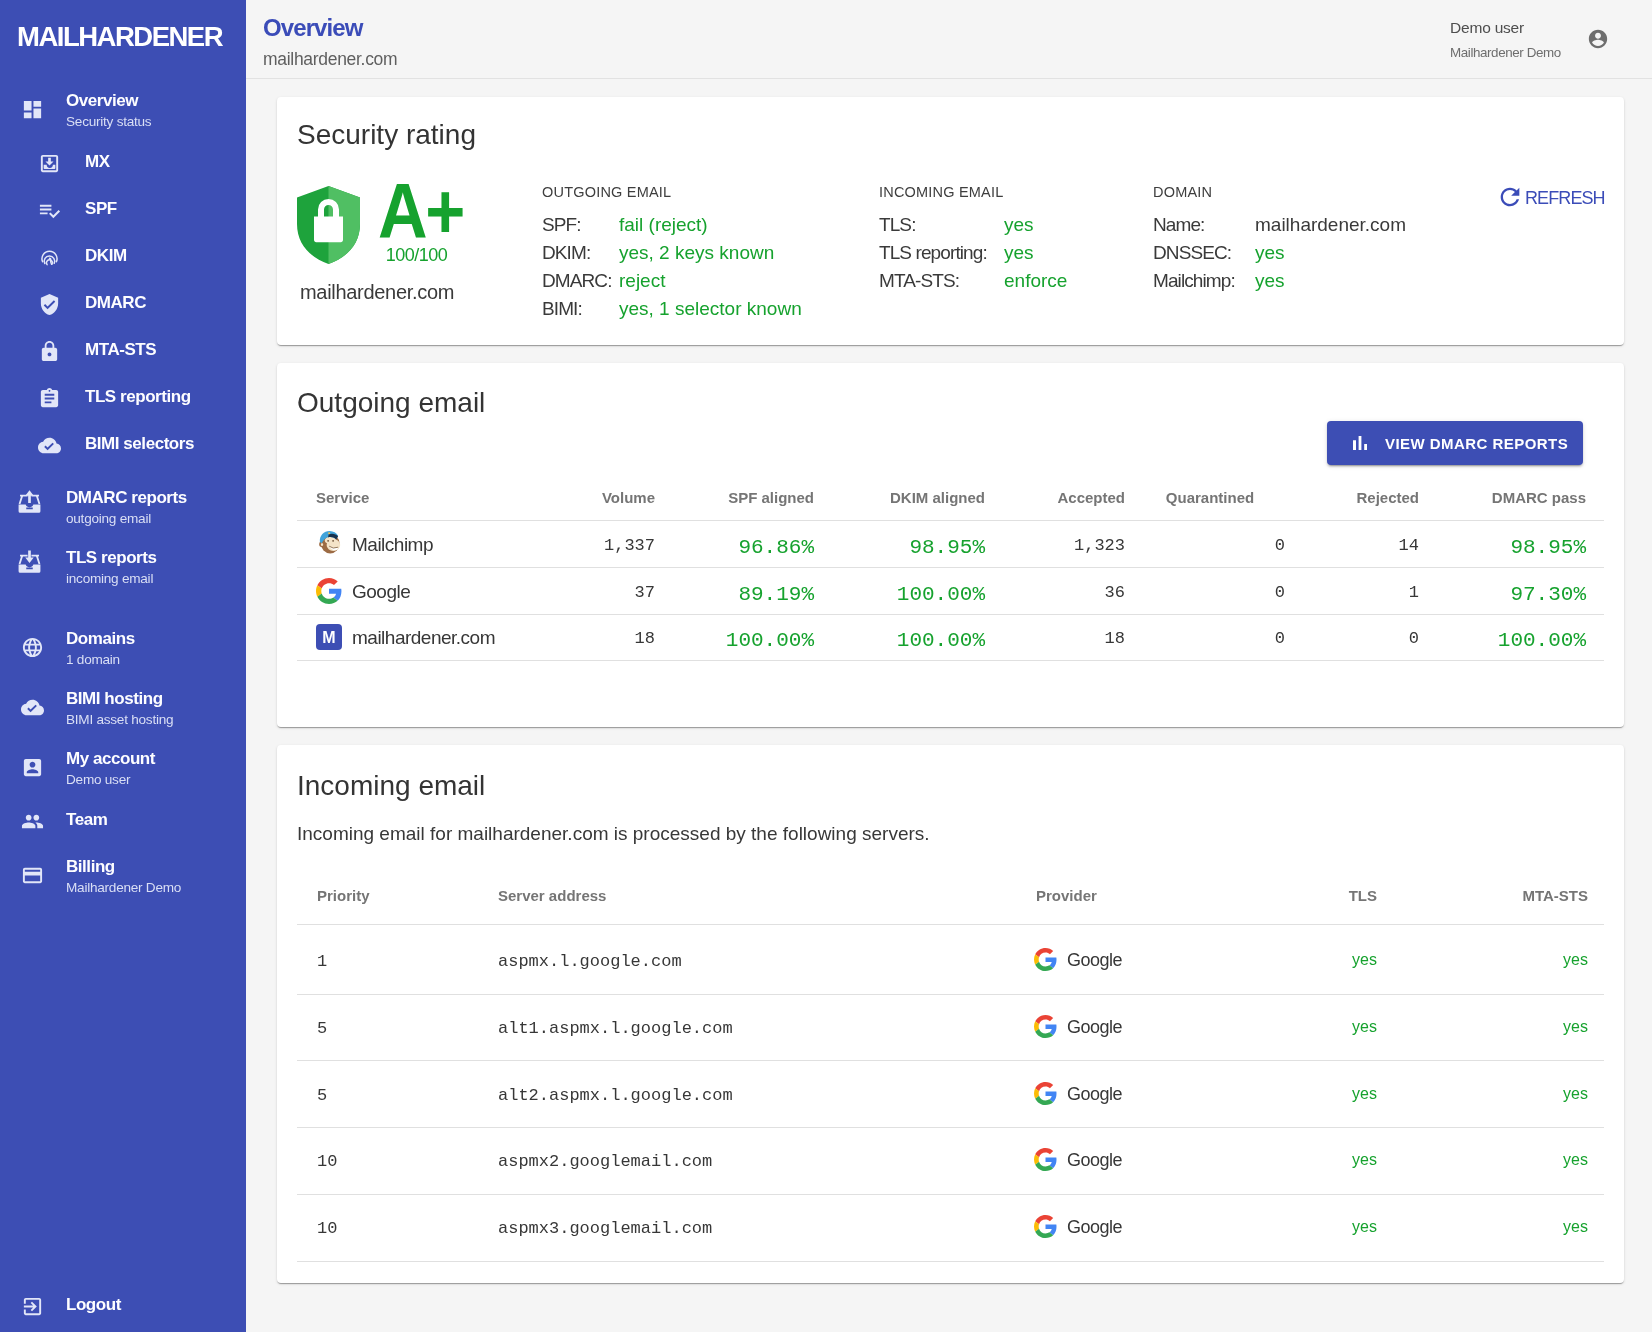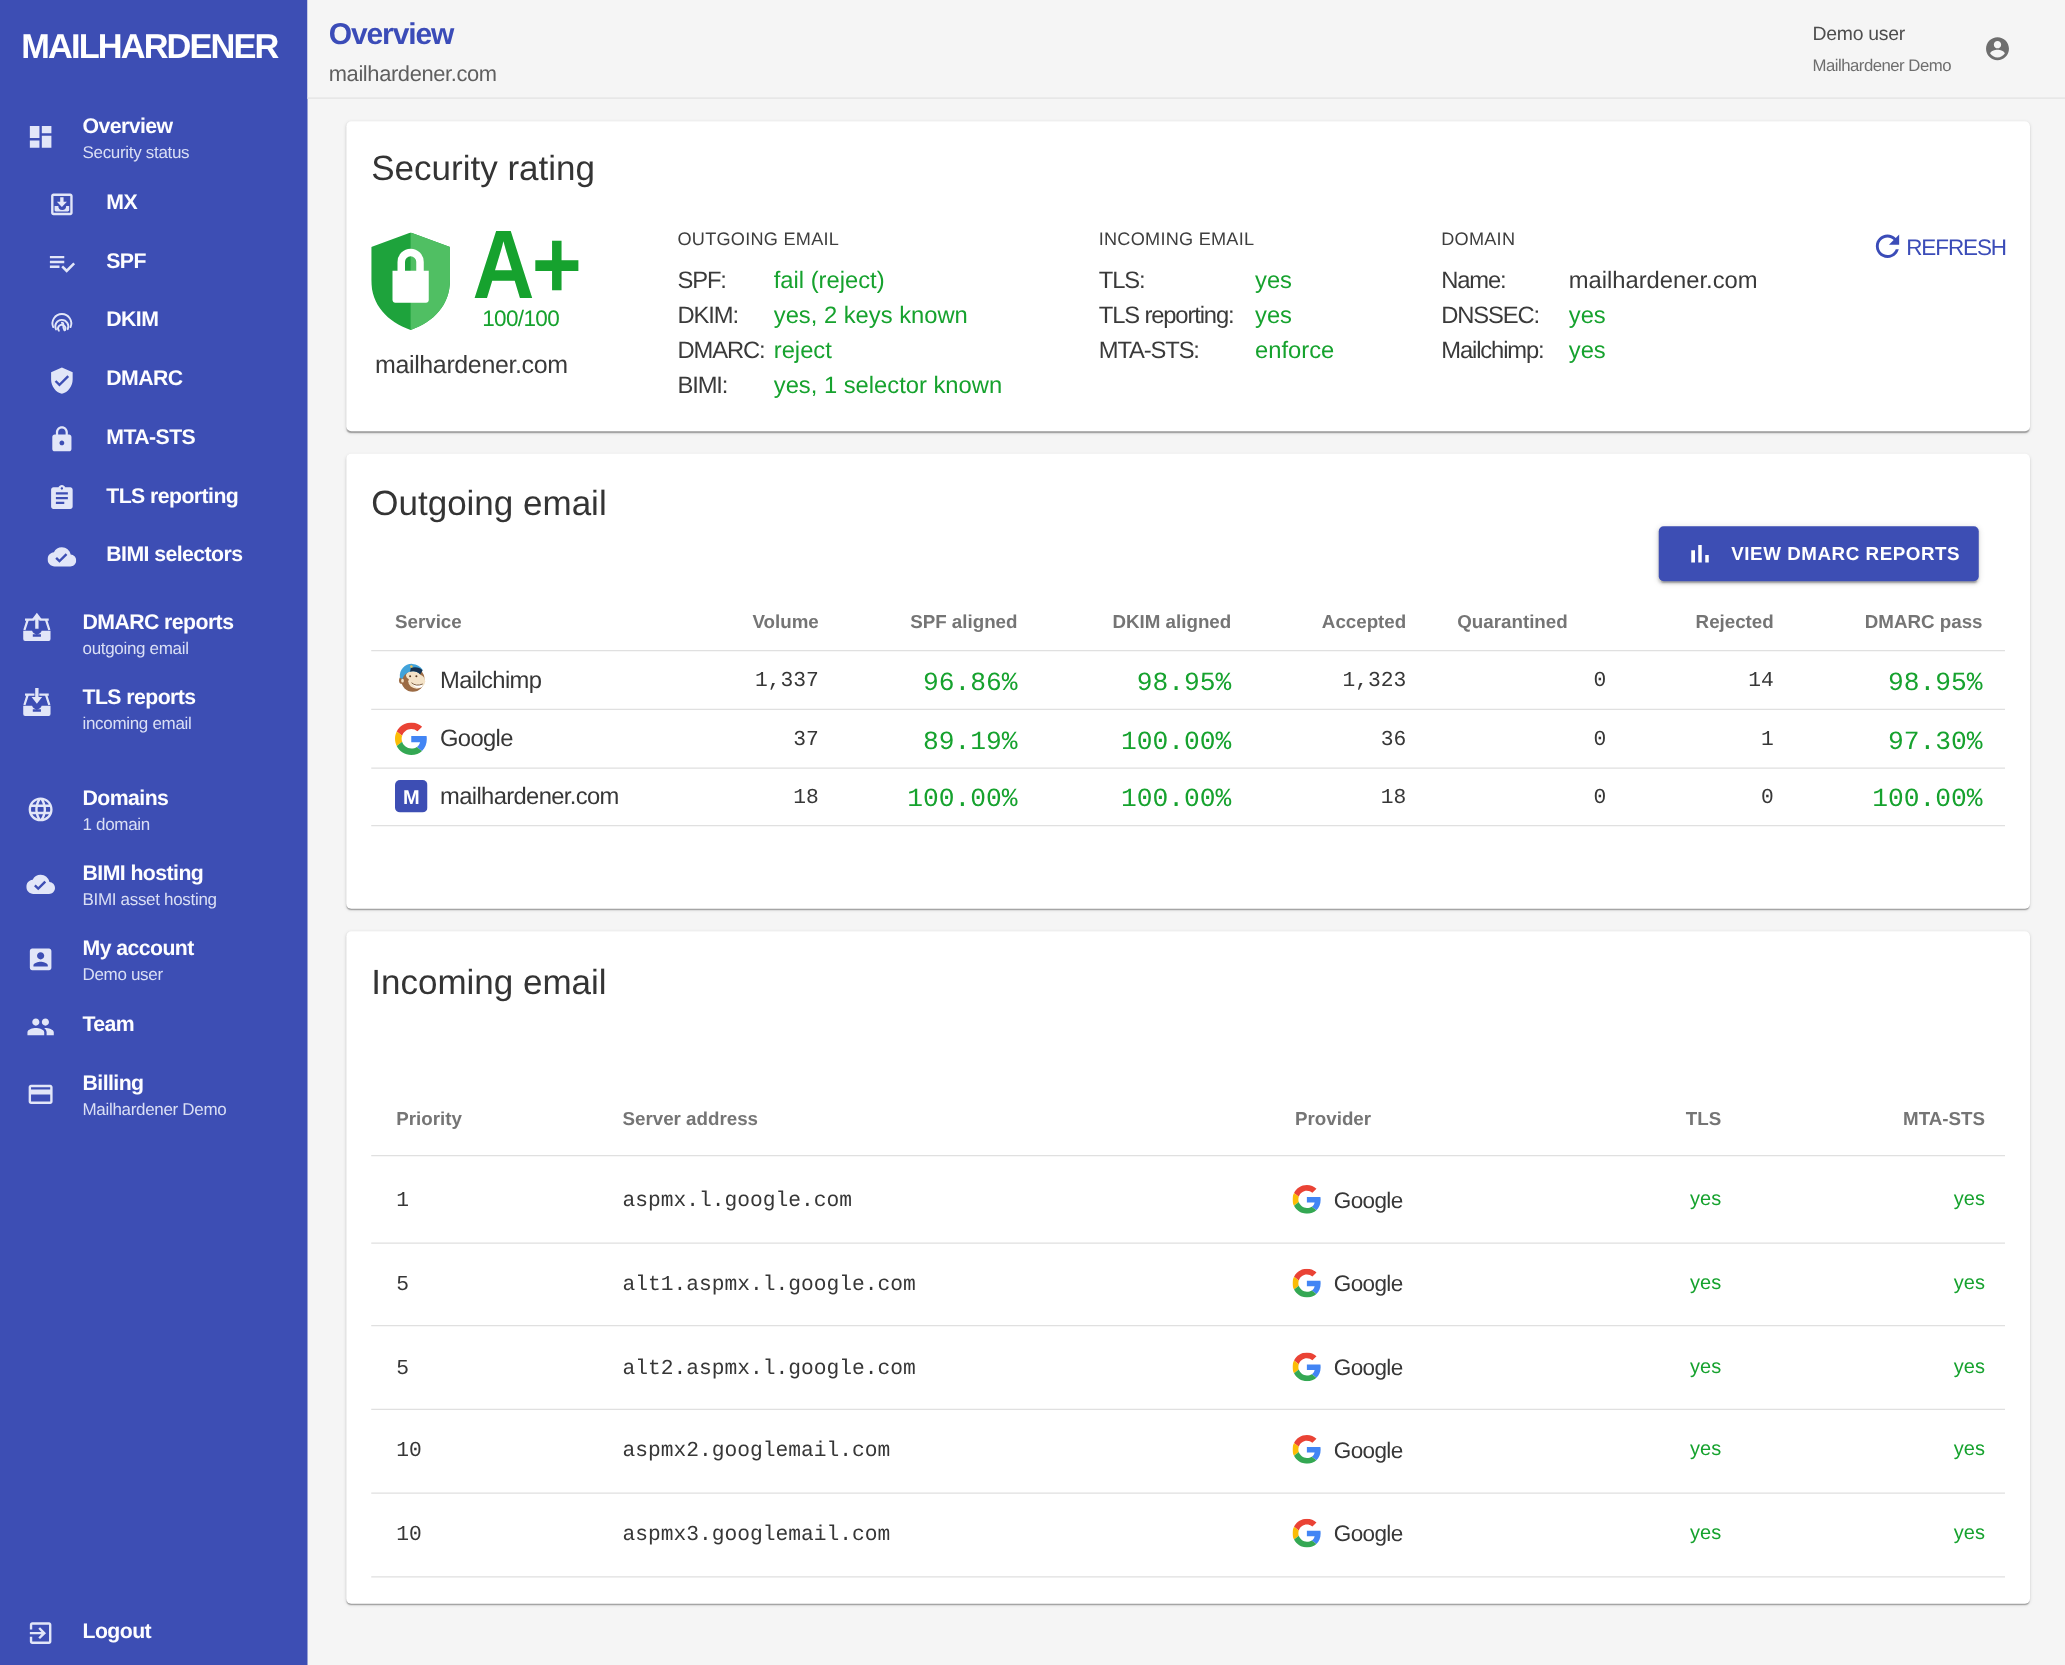"Incoming email for mailhardener.com is" div.abs { html: none -> <div>Incoming email for mailhardener.com is processed by the following servers.</div> }
